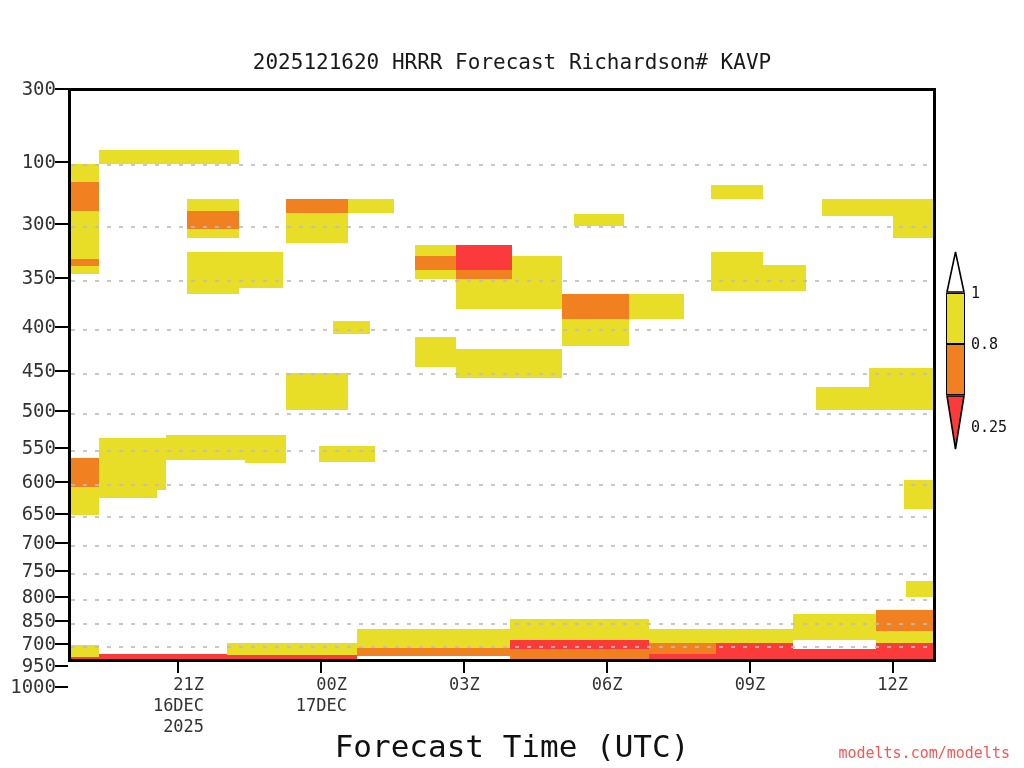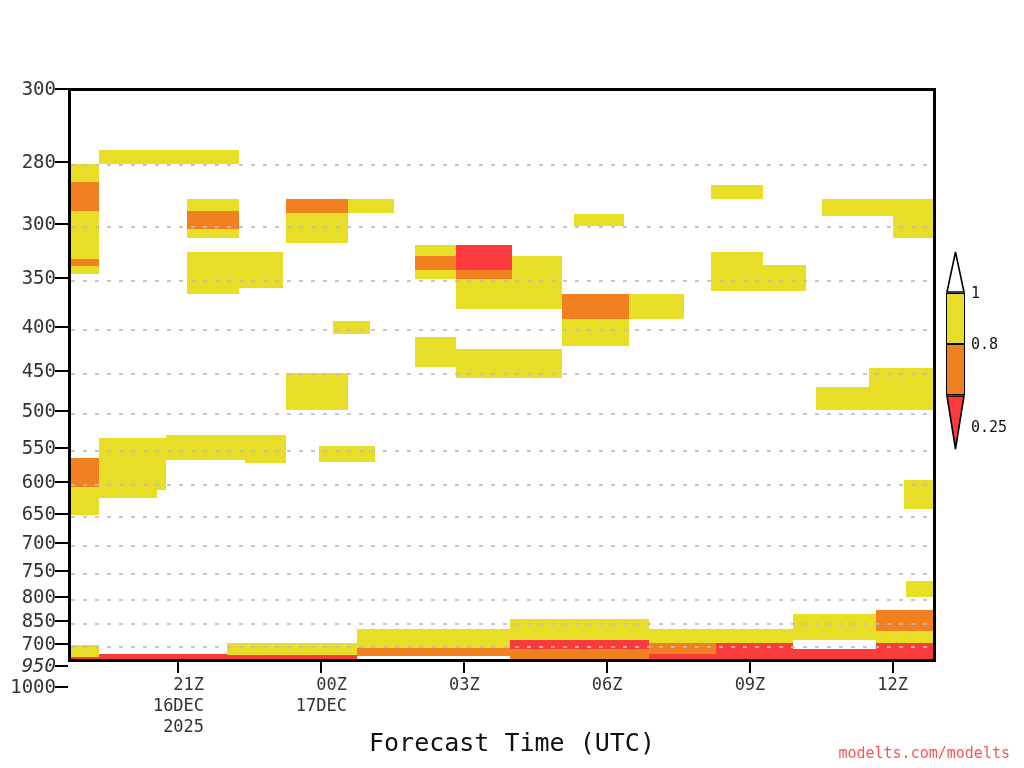"2025121620 HRRR Forecast Richardson#" div.ttl { html: none -> <div>2025121620 HRRR Forecast Richardson# KAVP</div> }
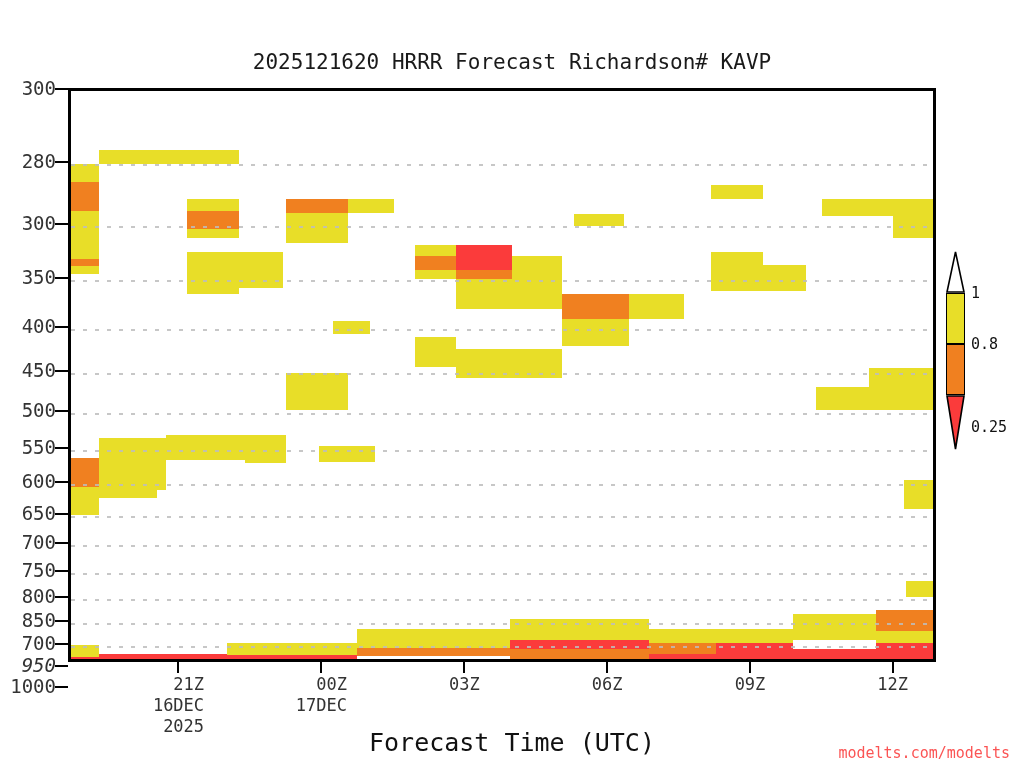"280" div.ylab2 { text: 280 -> 100 }
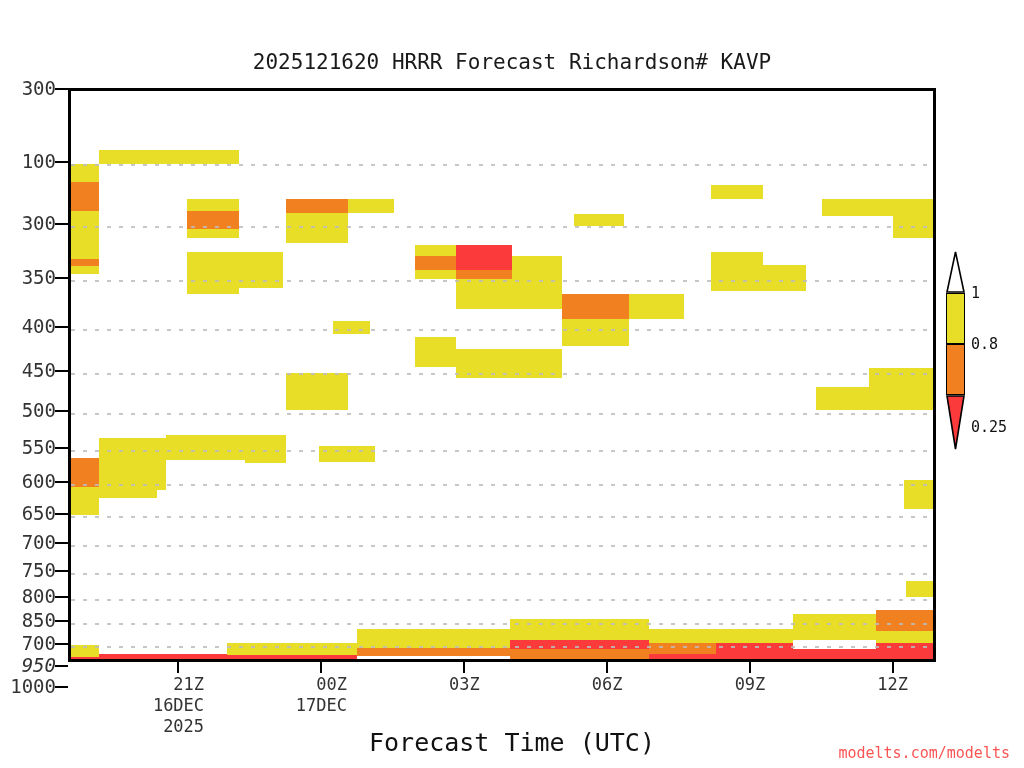"950" div.ylab2 { font-style: italic -> none }
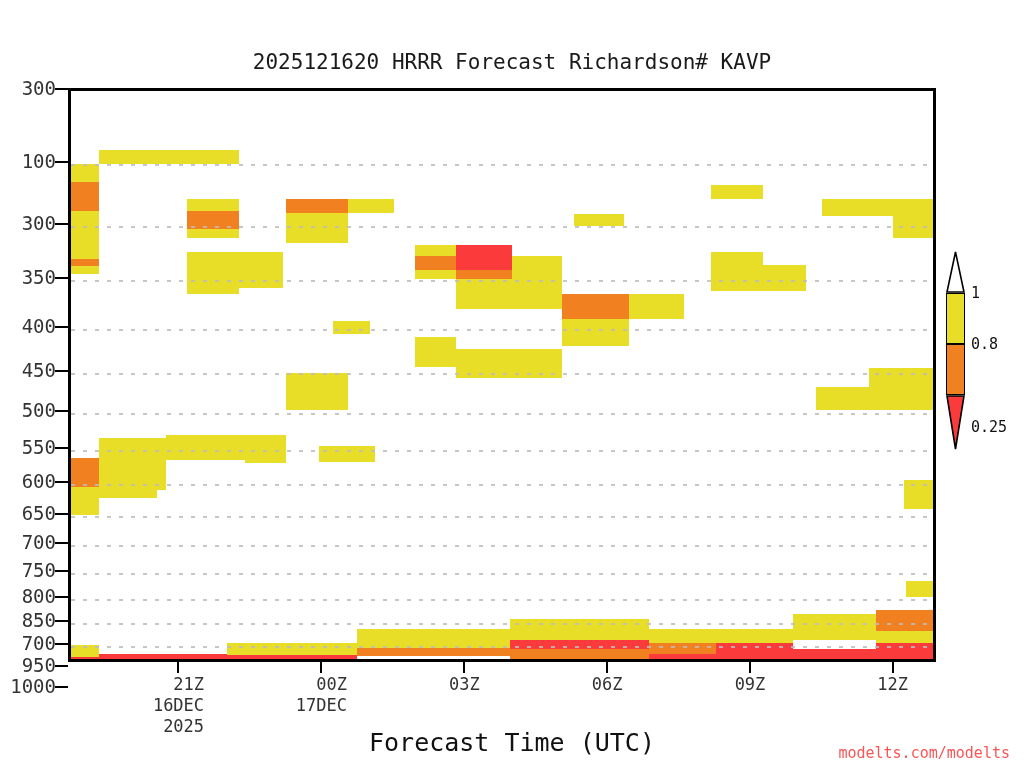"Forecast Time (UTC)" .xtitle { font-size: 25px -> 31px }
